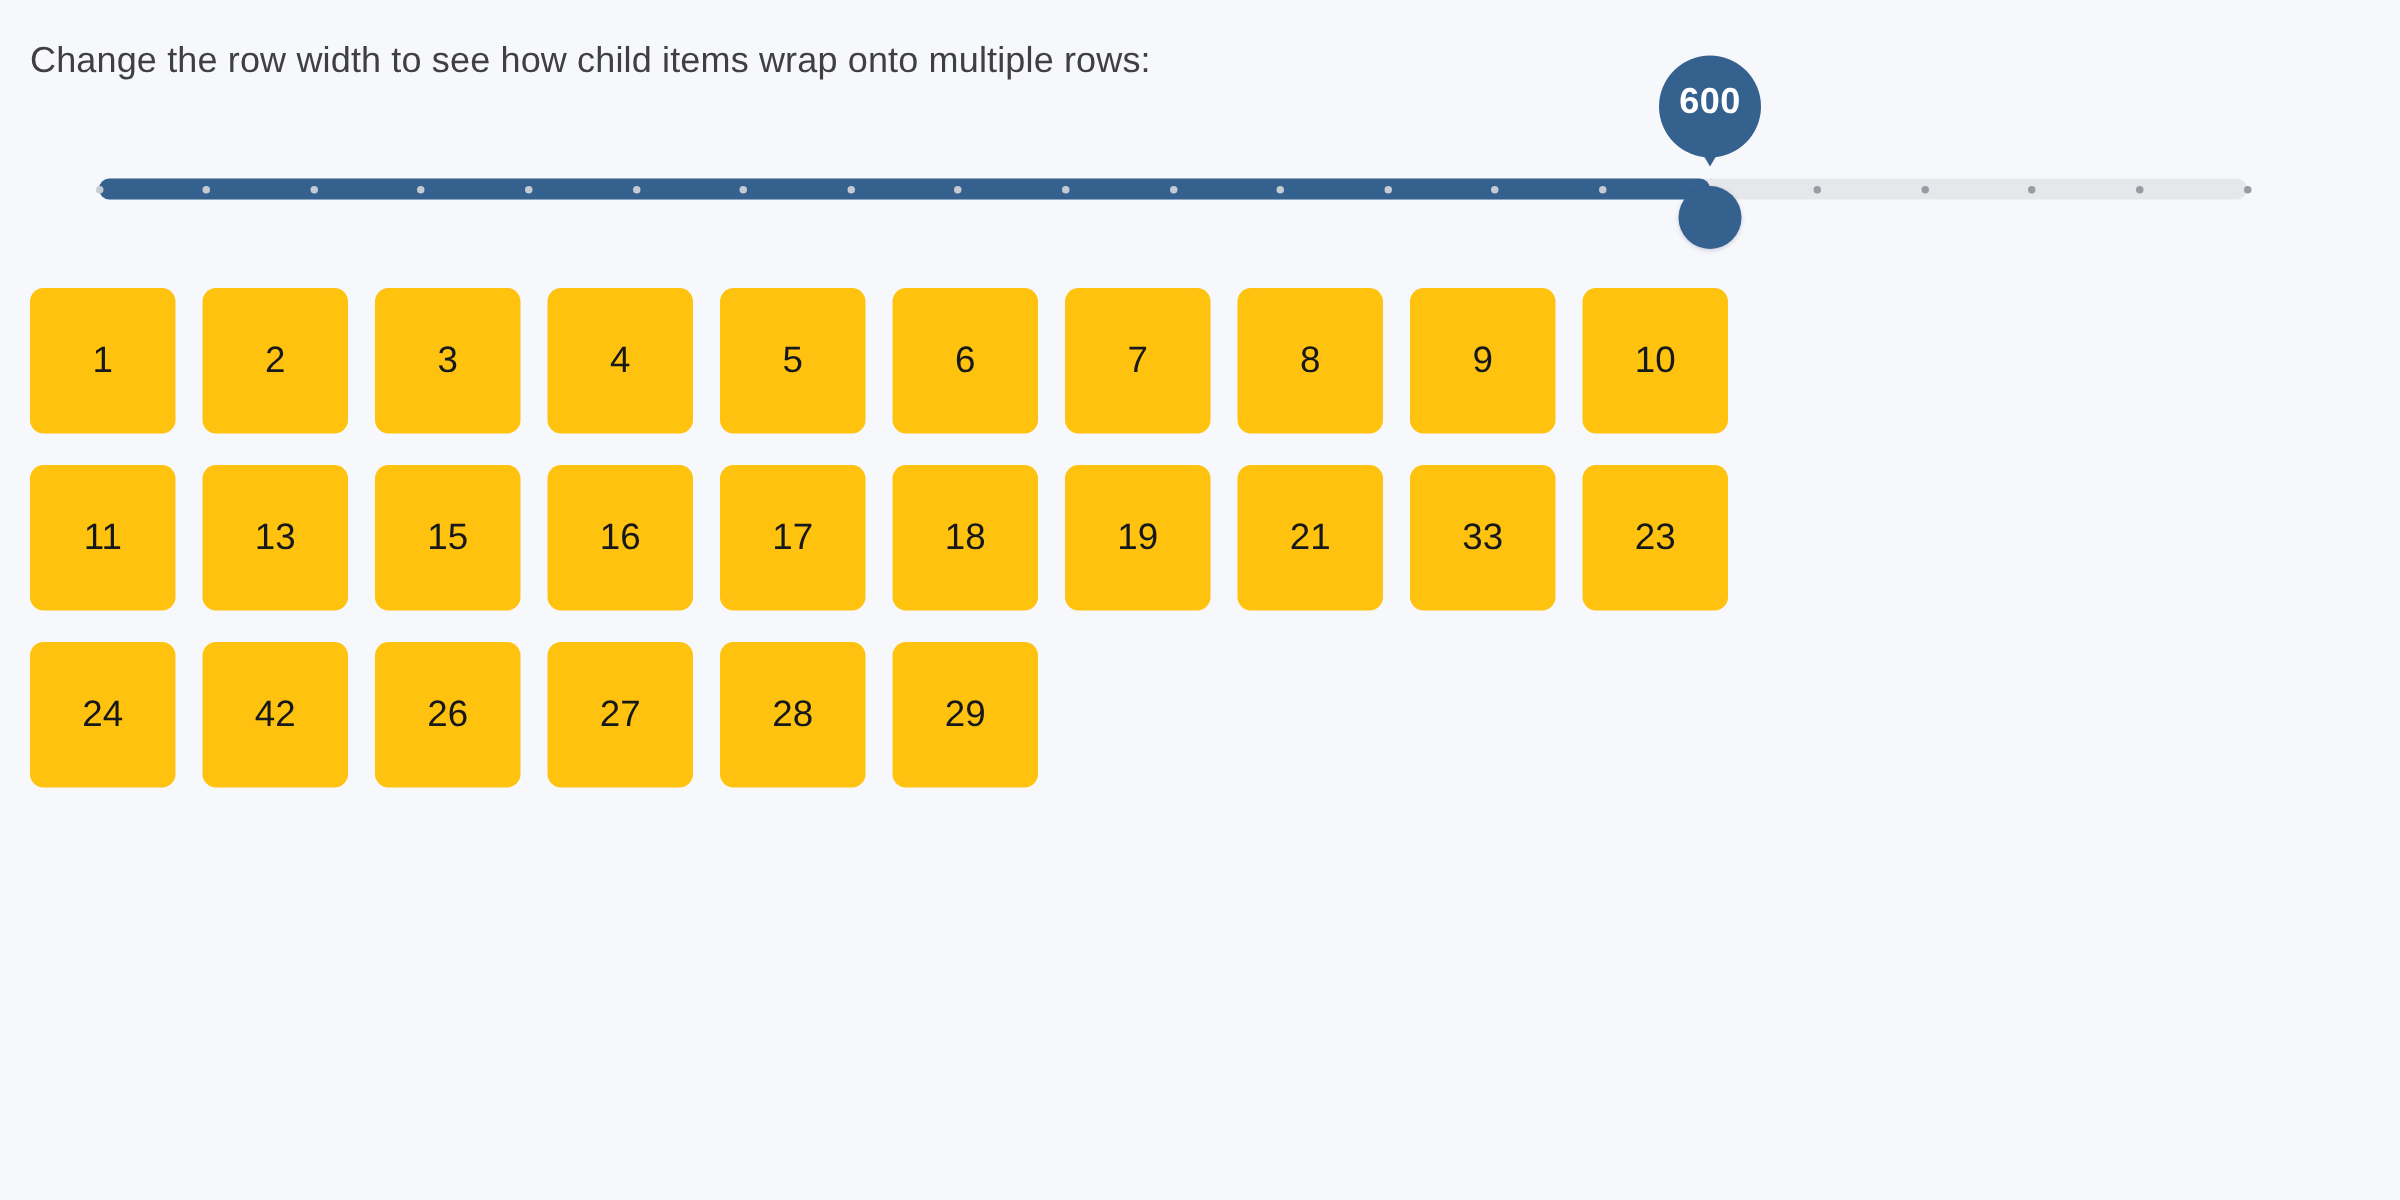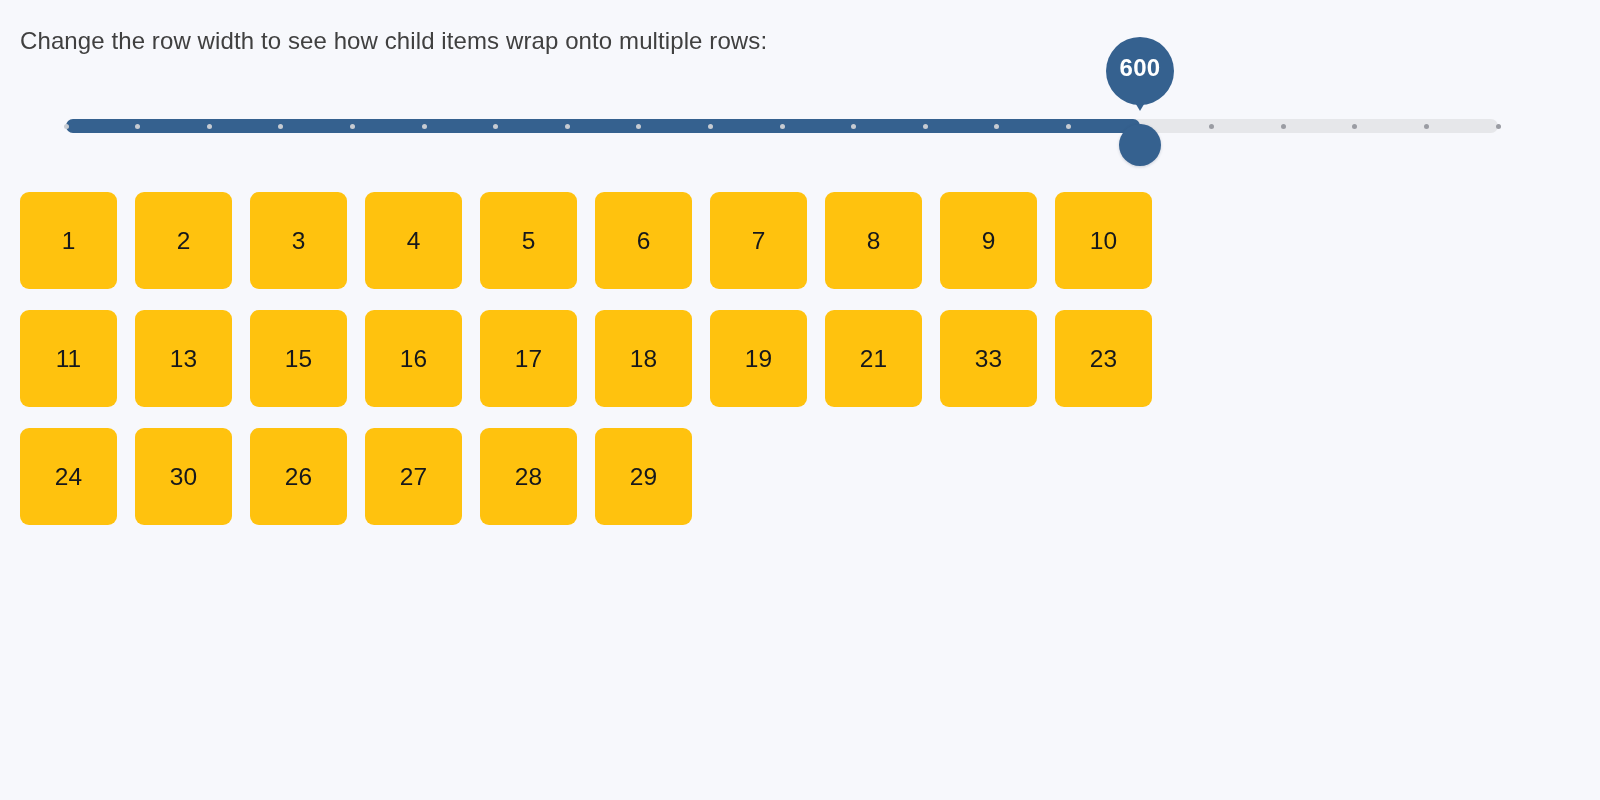"30" div.flex-item { text: 30 -> 42 }
